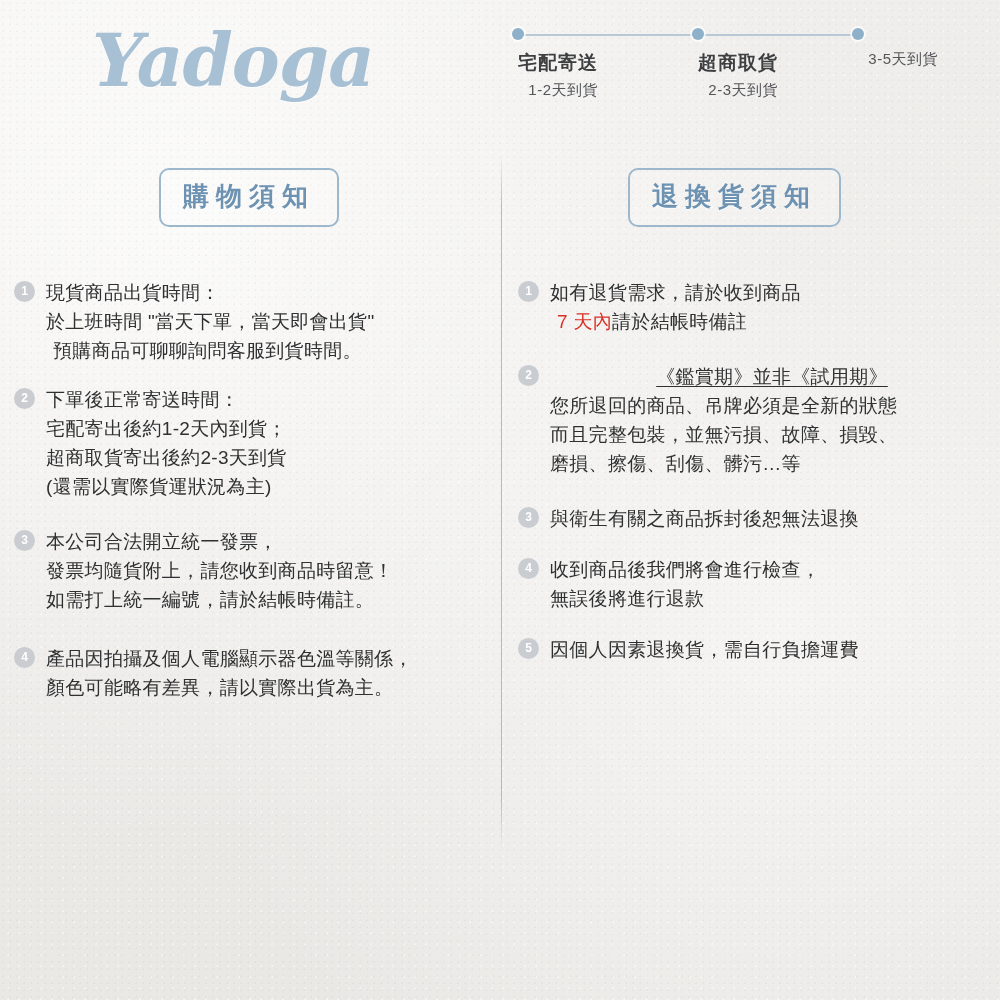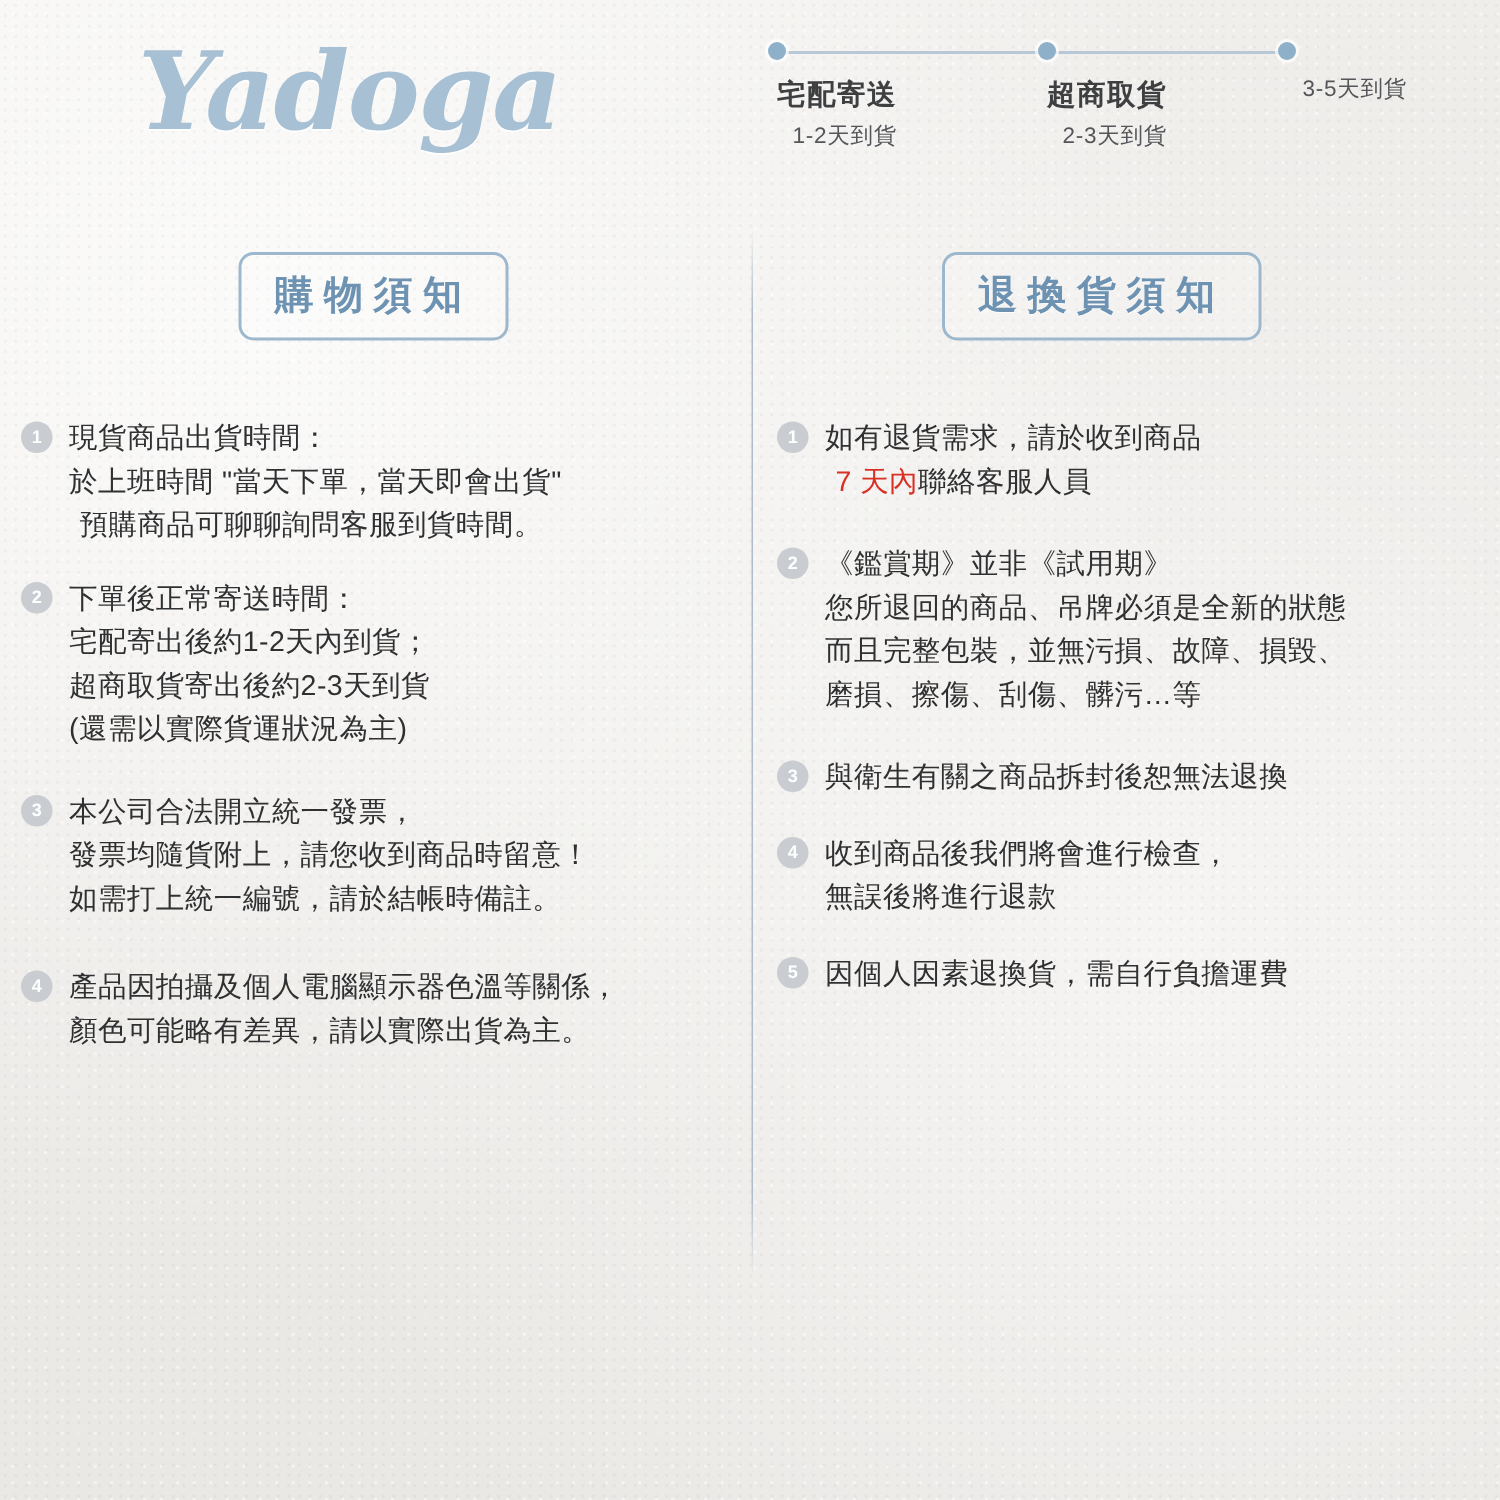"聯絡客服人員" span { text: 聯絡客服人員 -> 請於結帳時備註 }
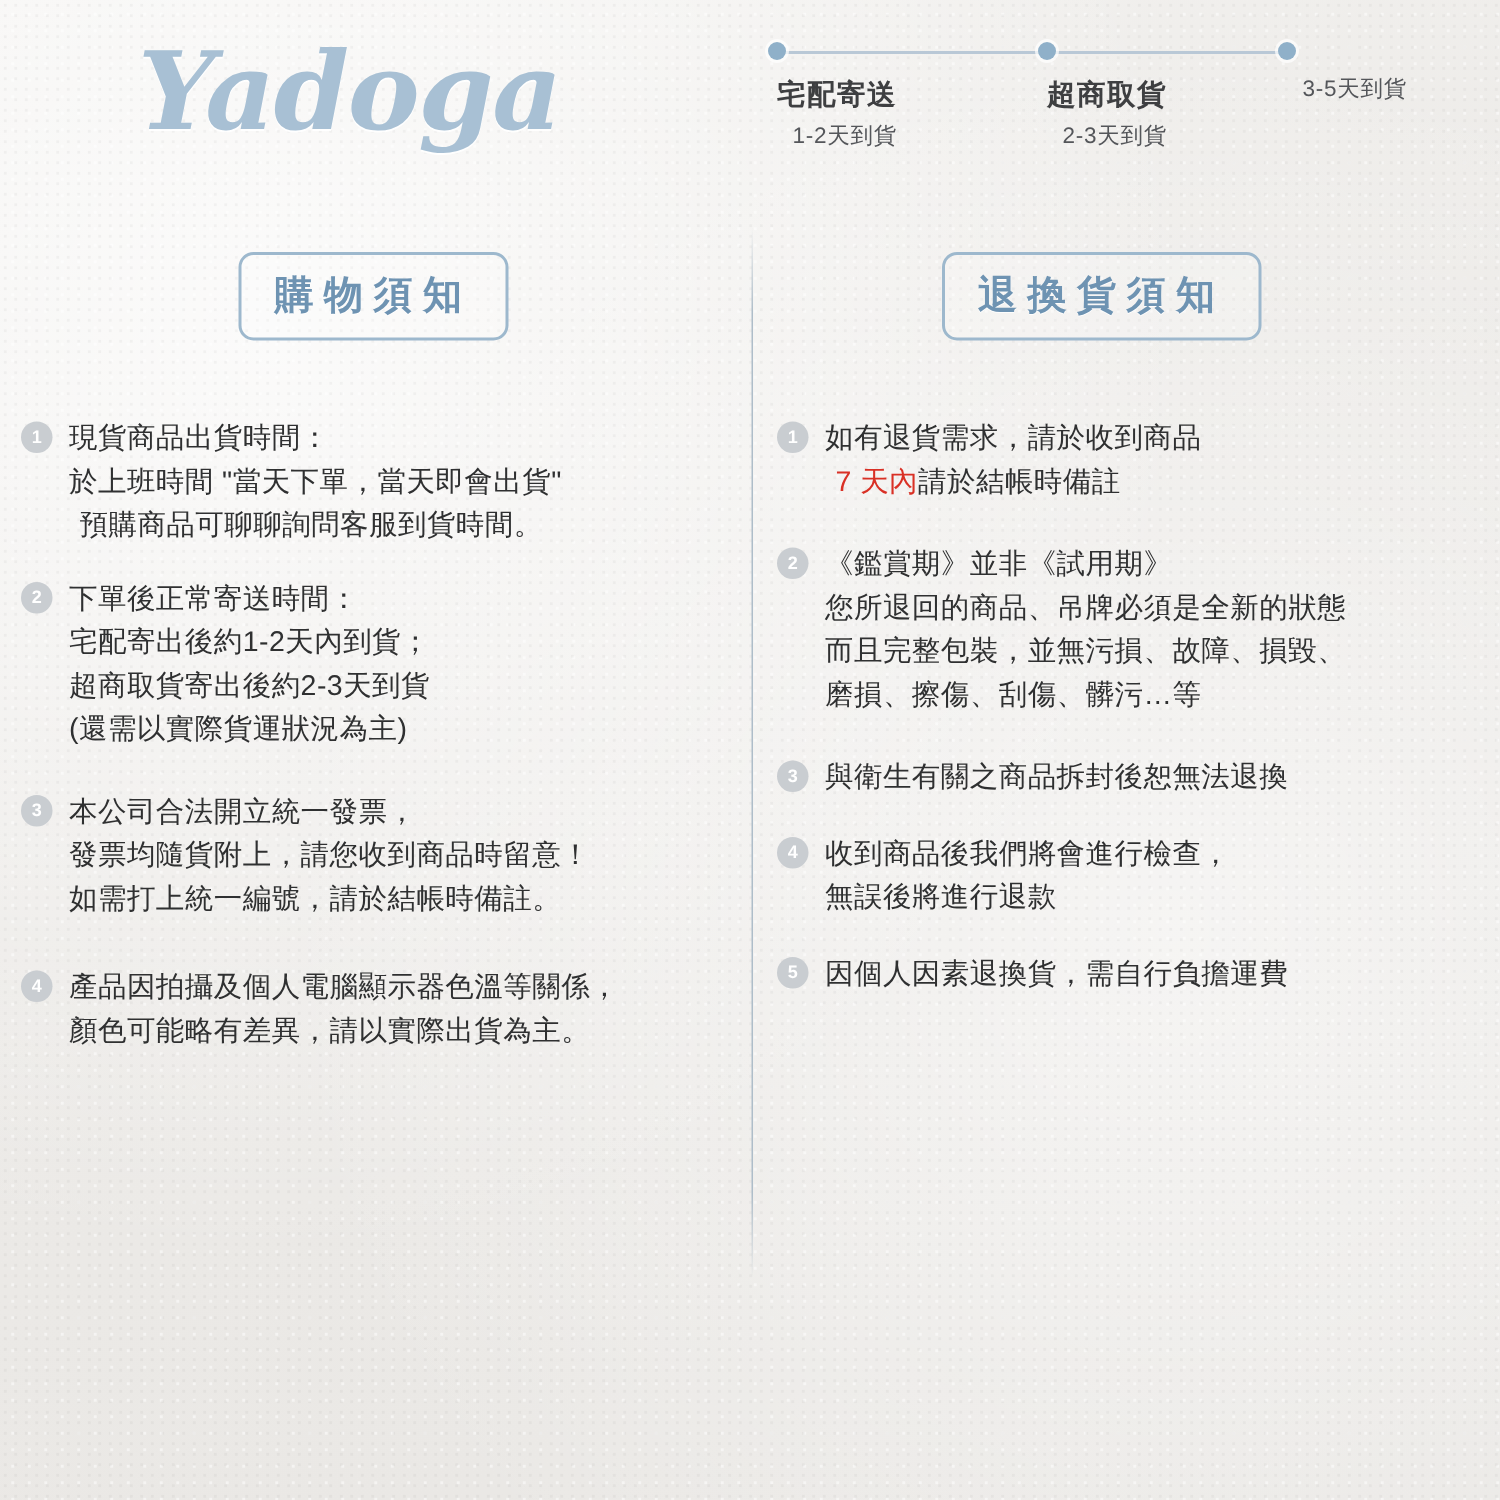"《鑑賞期》並非《試用期》" .ul { text-align: none -> center; text-decoration: none -> underline }
